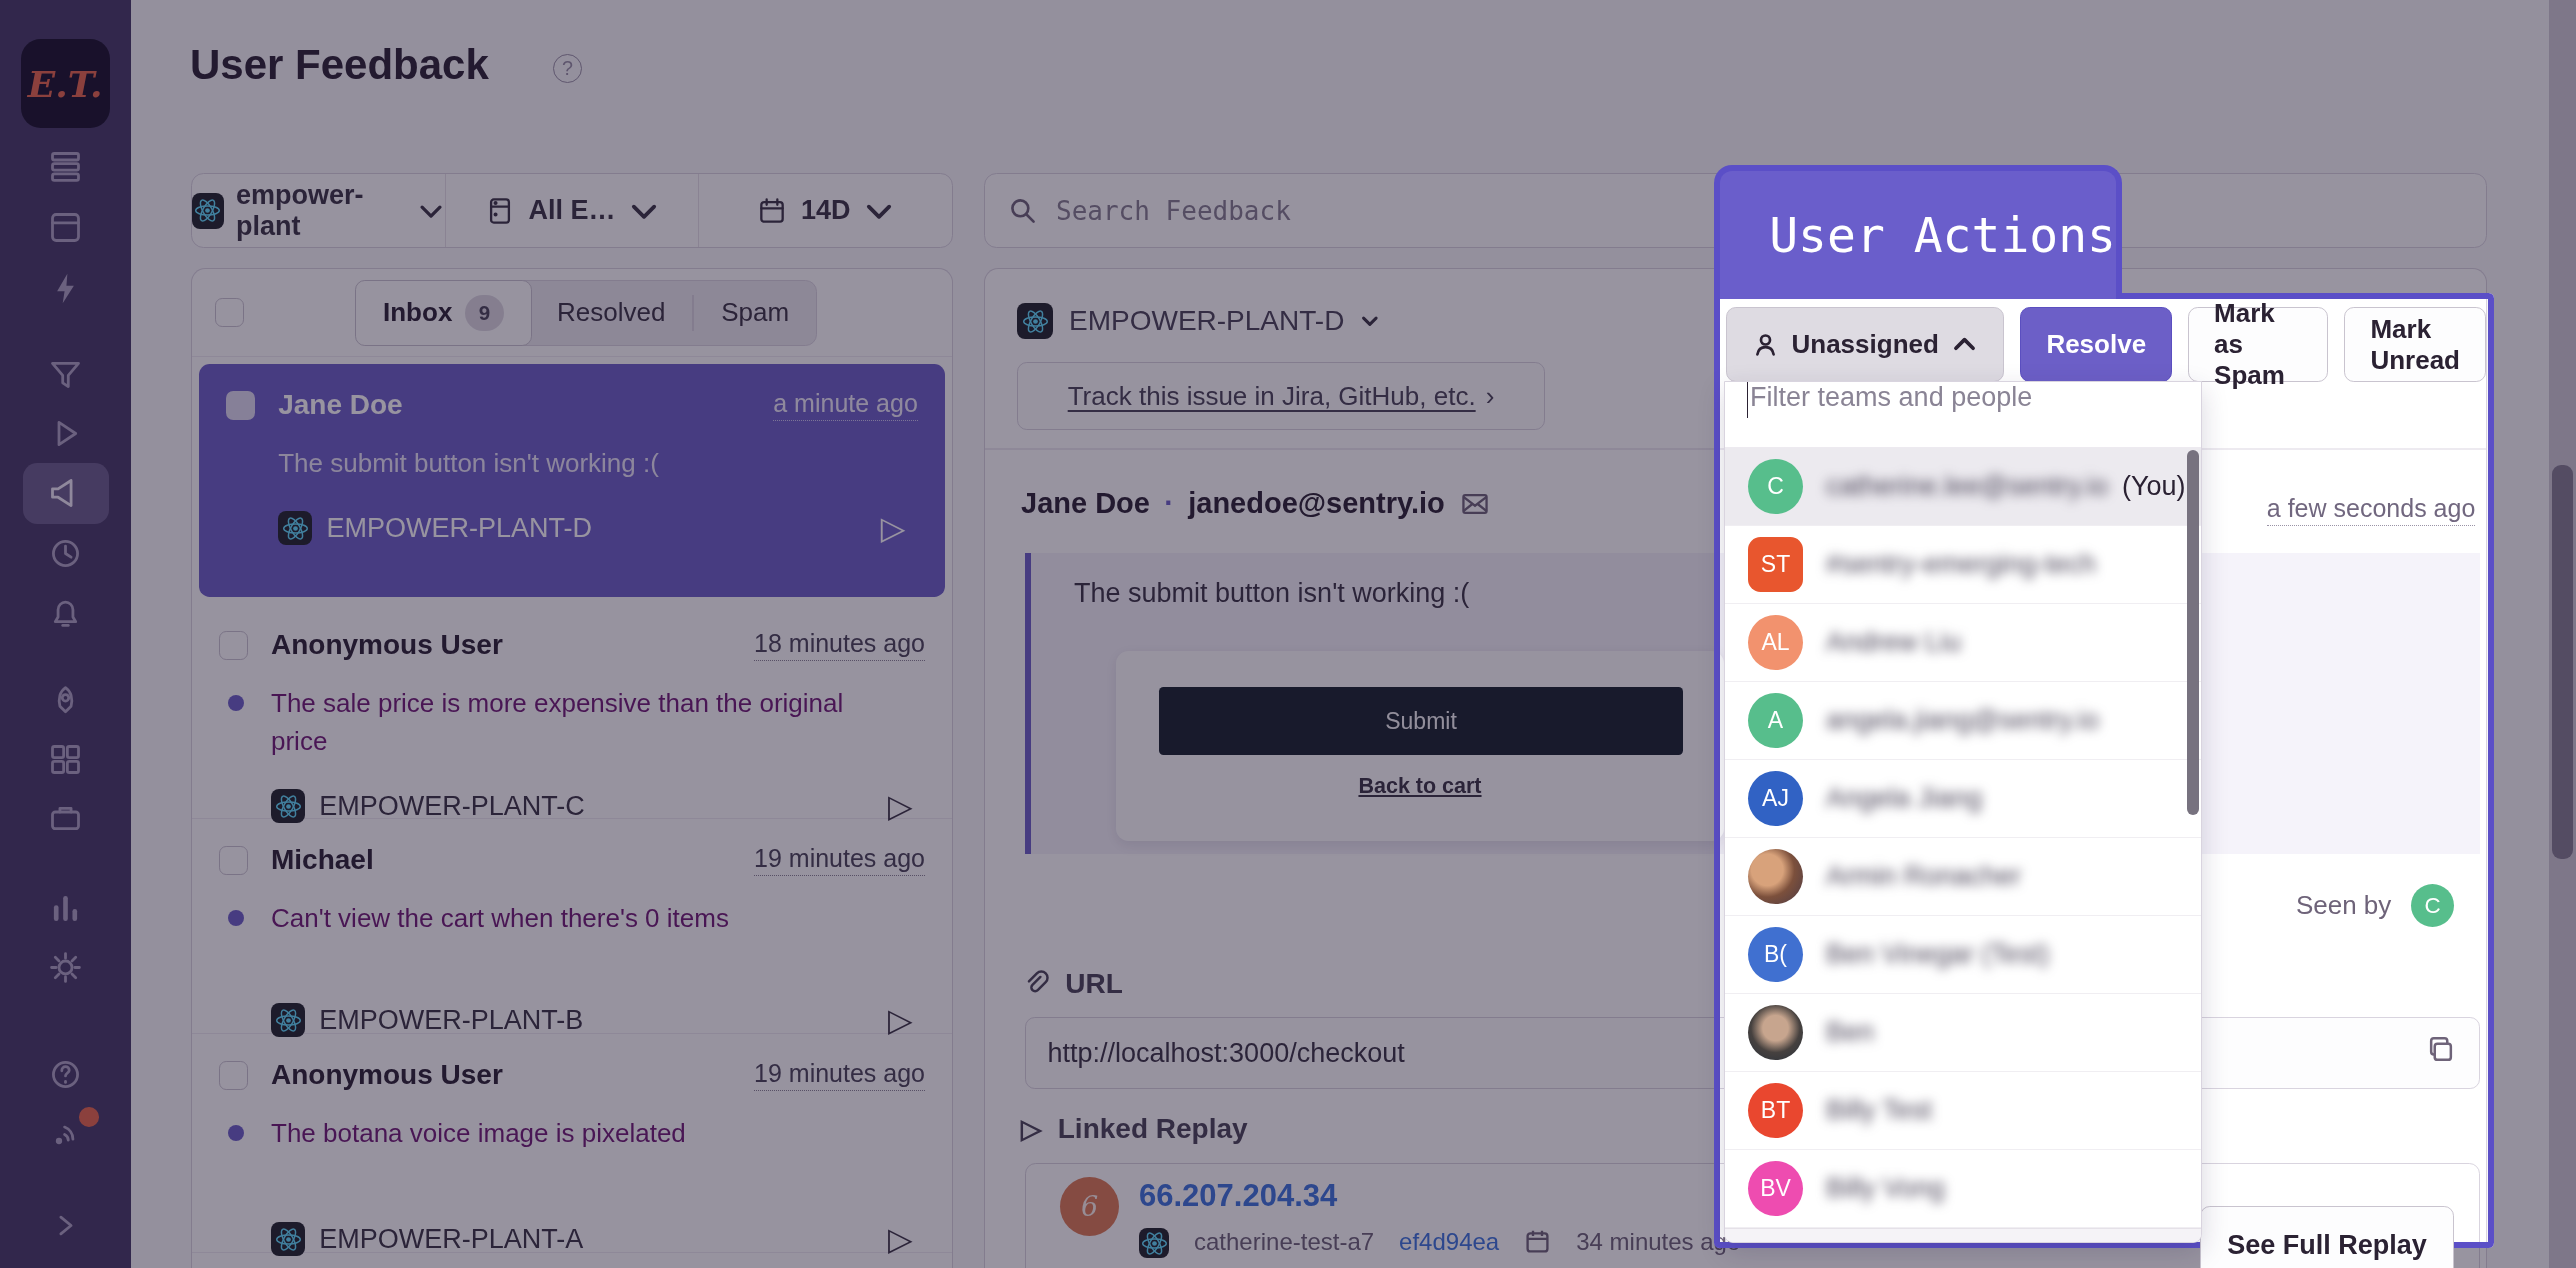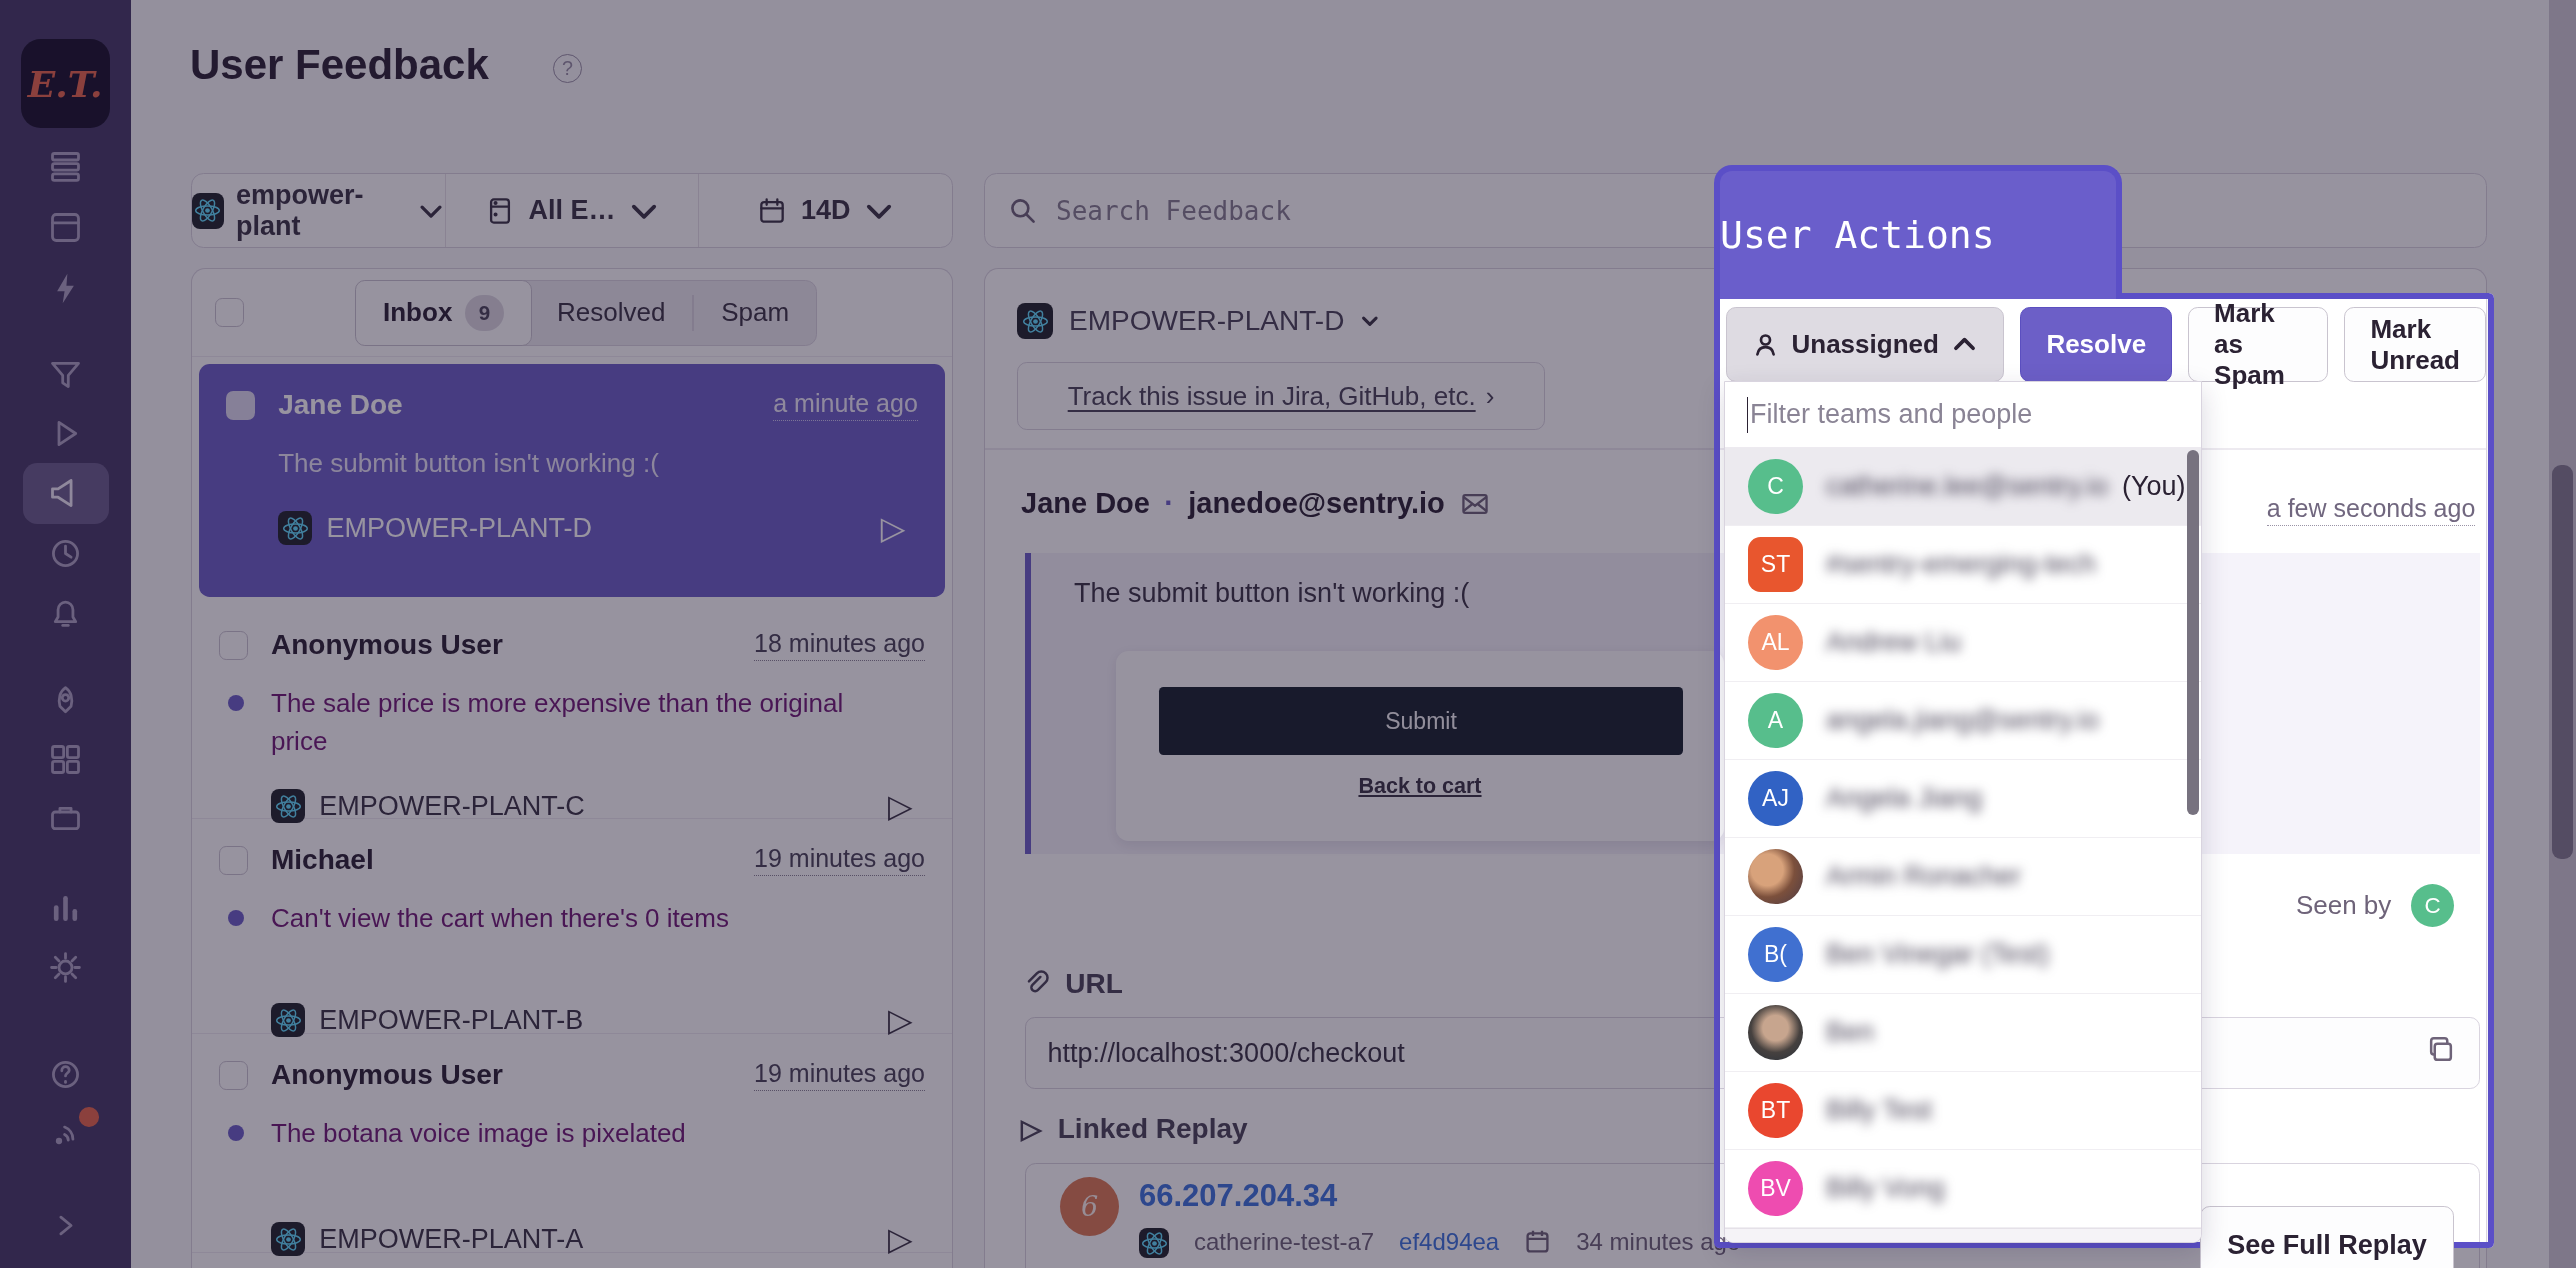"User Actions" .tour-tab { font-size: 38px -> 48px; justify-content: flex-start -> flex-end }
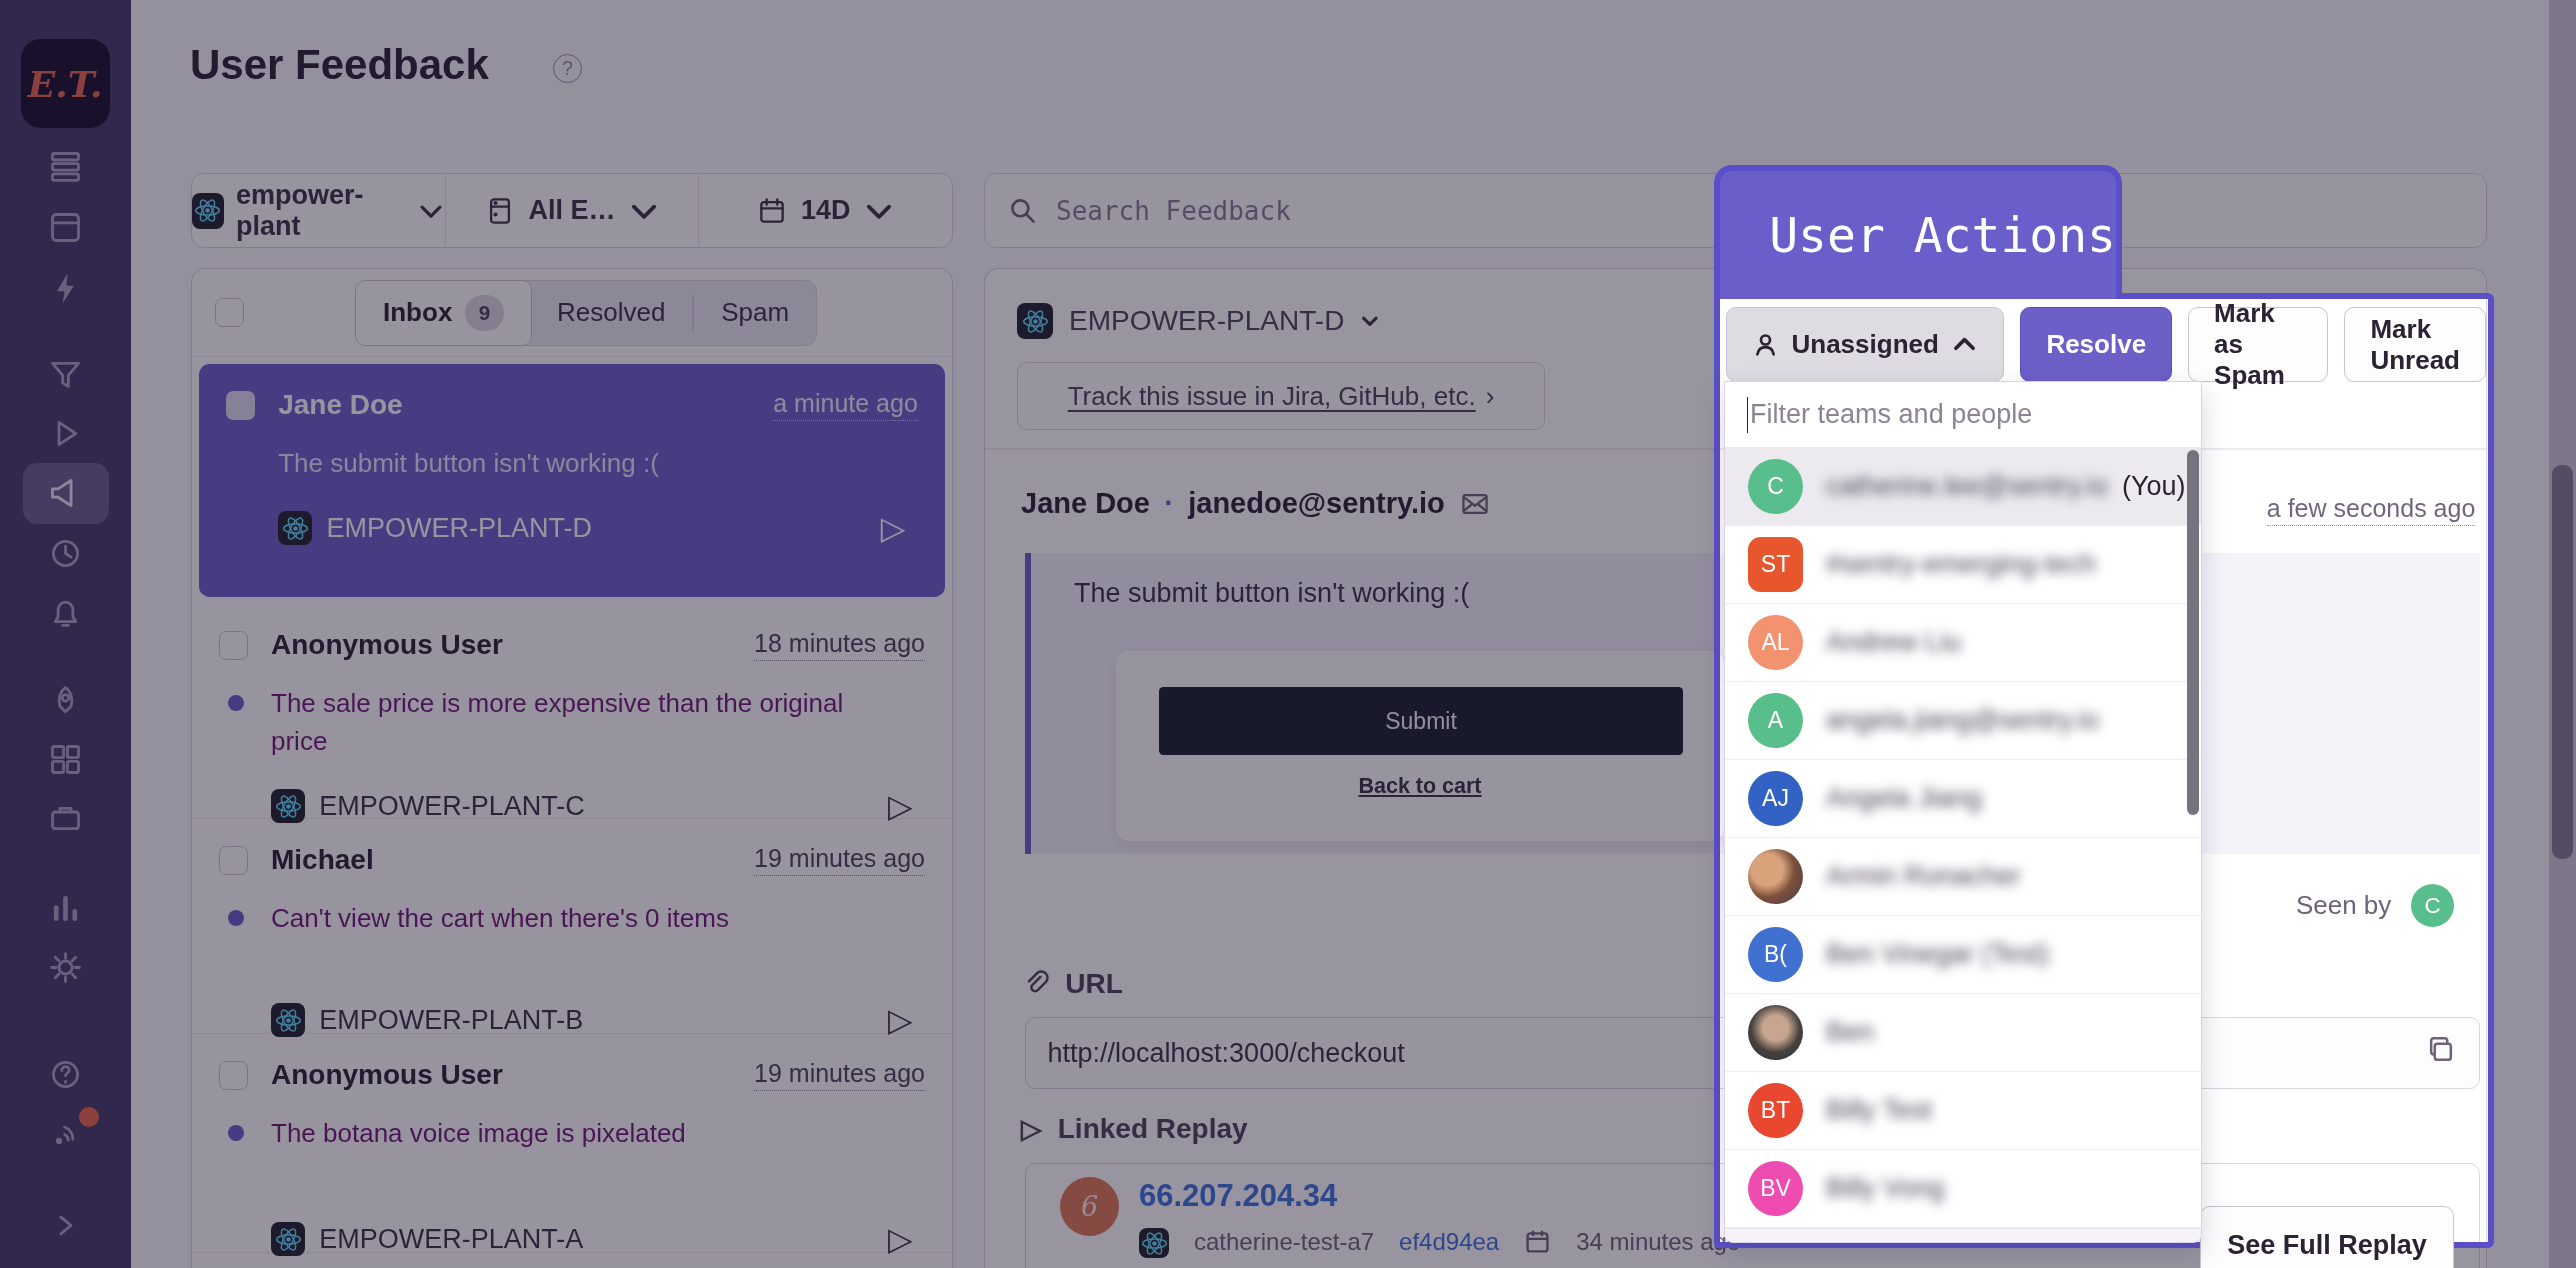"Filter teams and people" .dd-filter { align-items: center -> flex-start }
